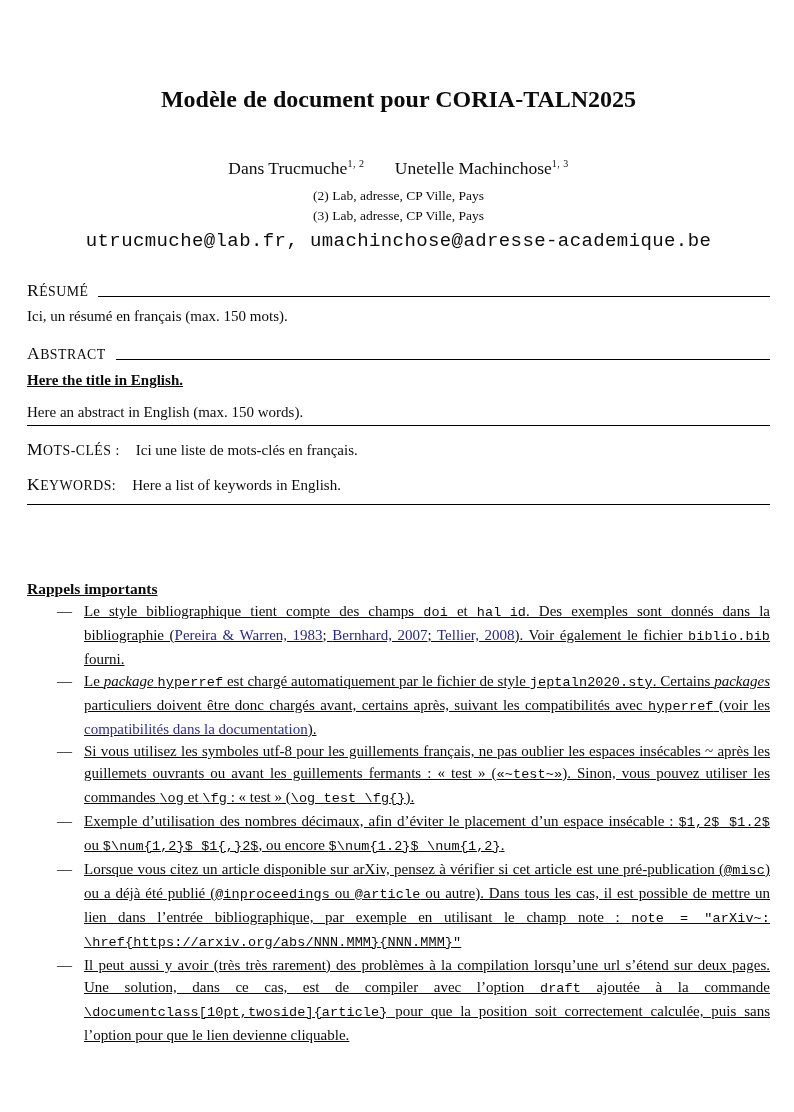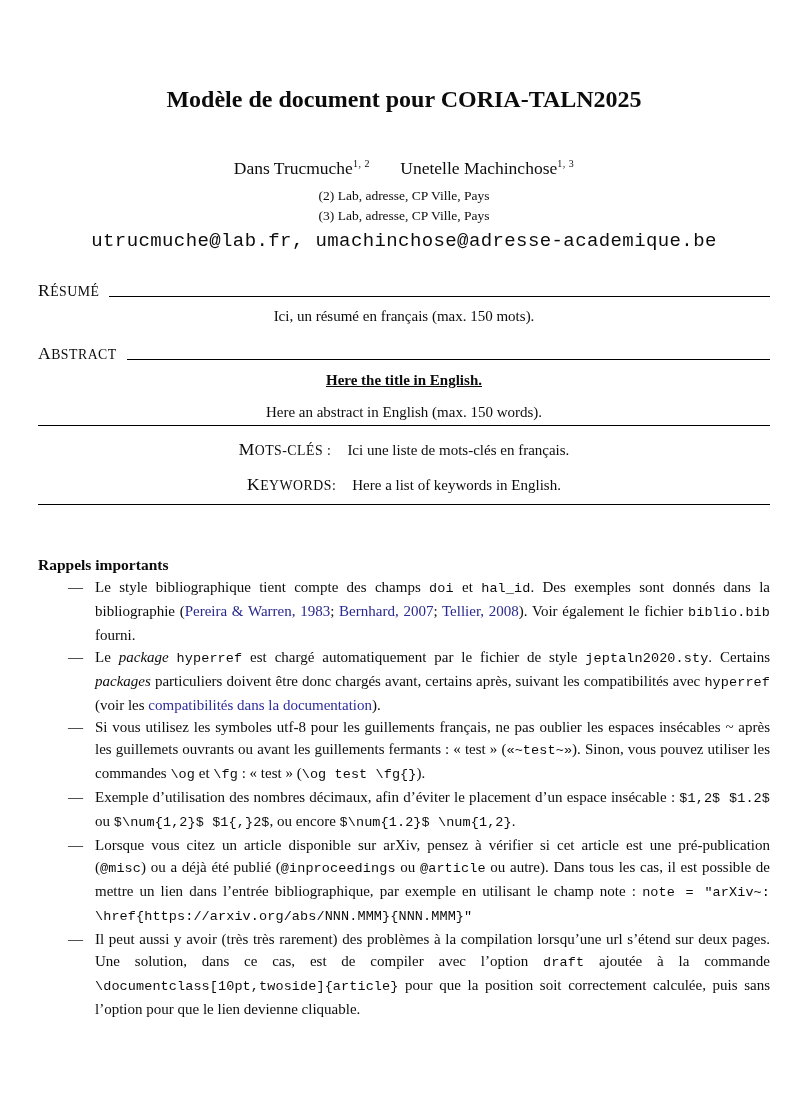"Modèle de document pour CORIA-TALN2025" .page { padding: 85px 24px 0 38px -> 85px 24px 0 27px }
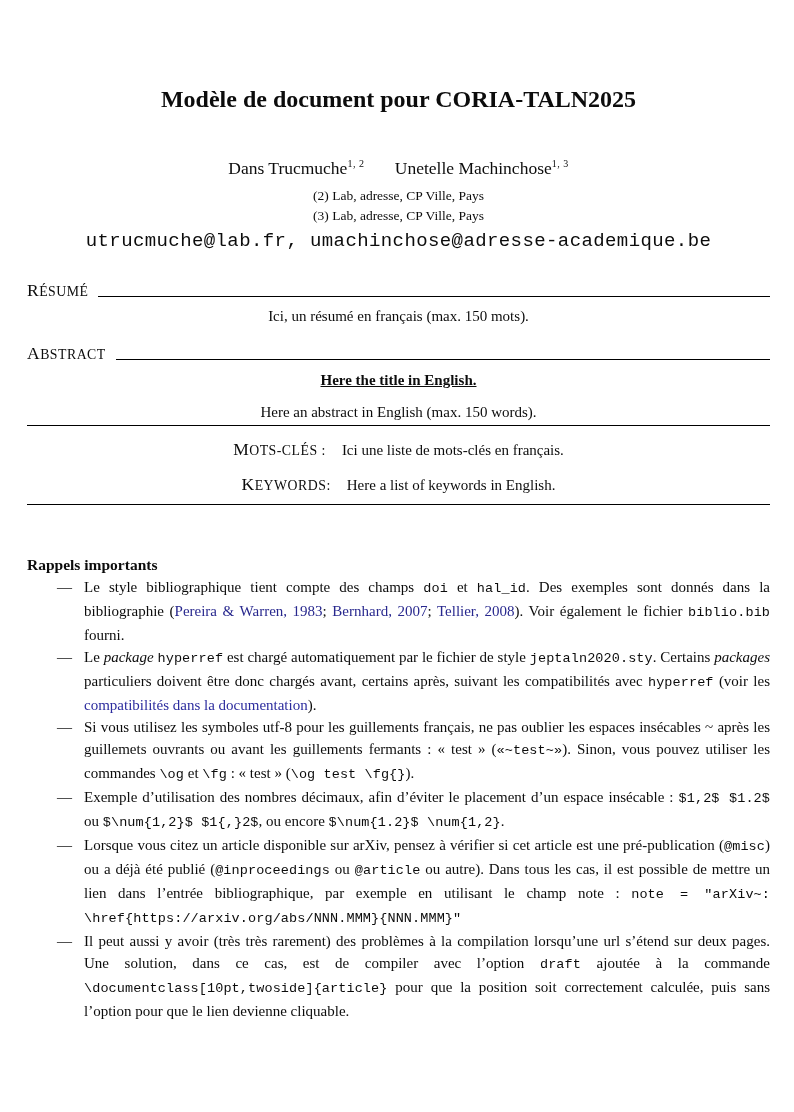"Ici, un résumé en français" .ab-p { text-align: center -> none }
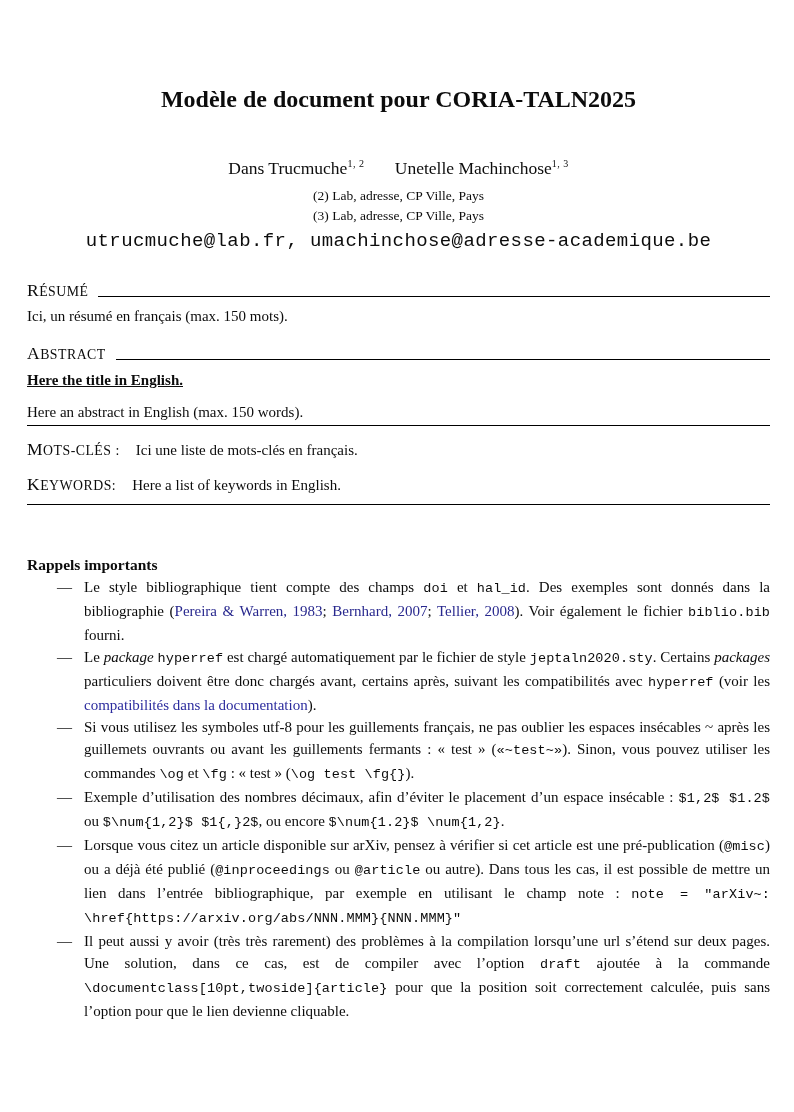"Rappels importants" .reminders { margin-top: 49px -> 73px; text-decoration: none -> underline }
